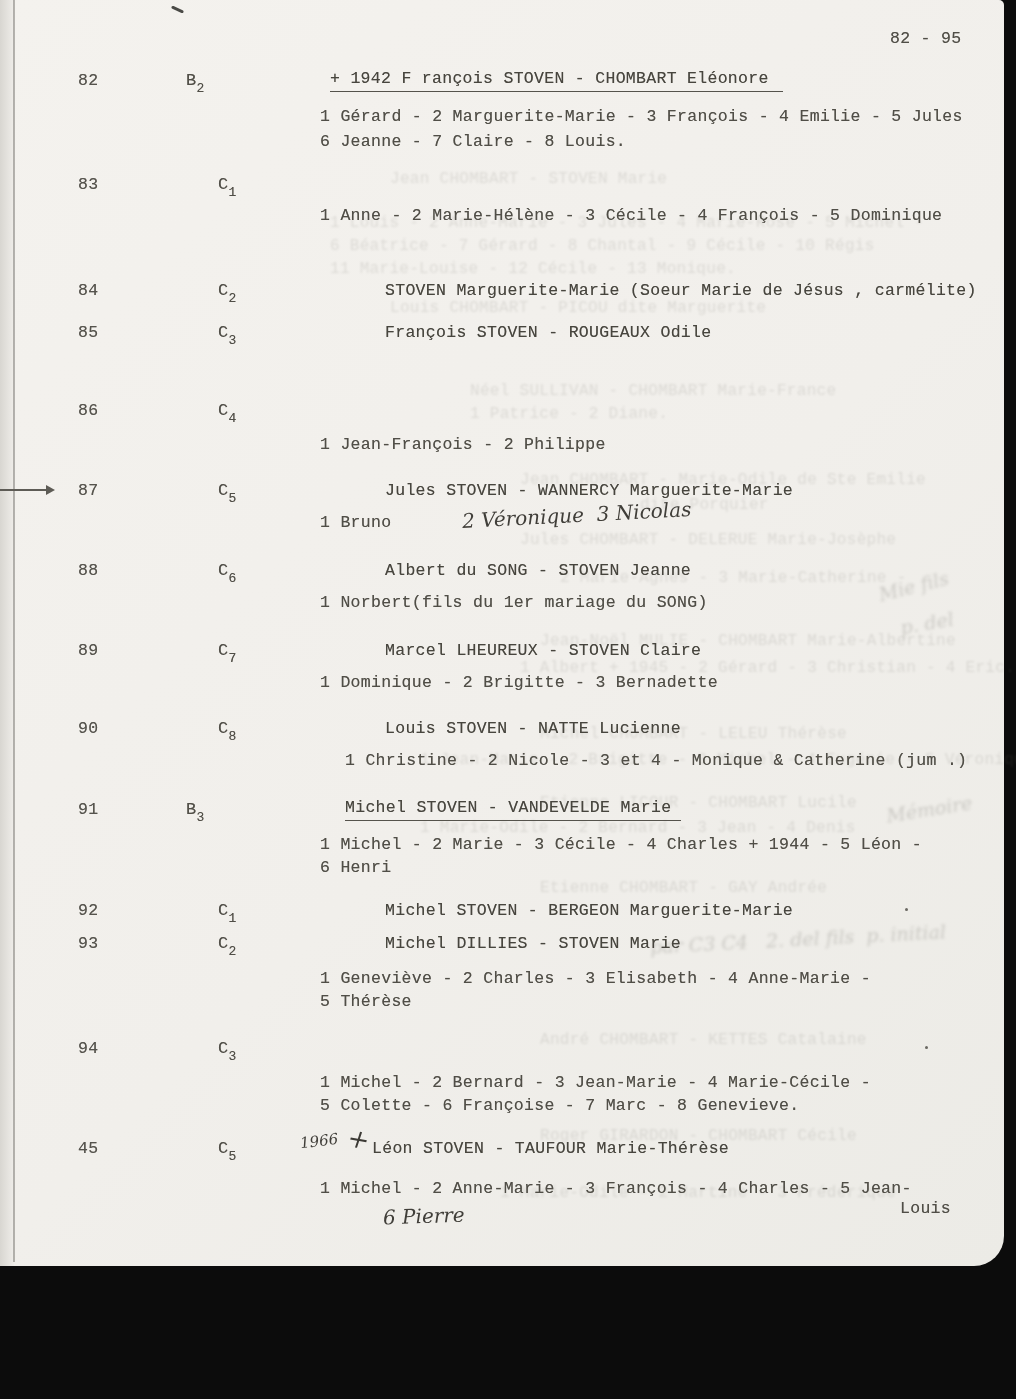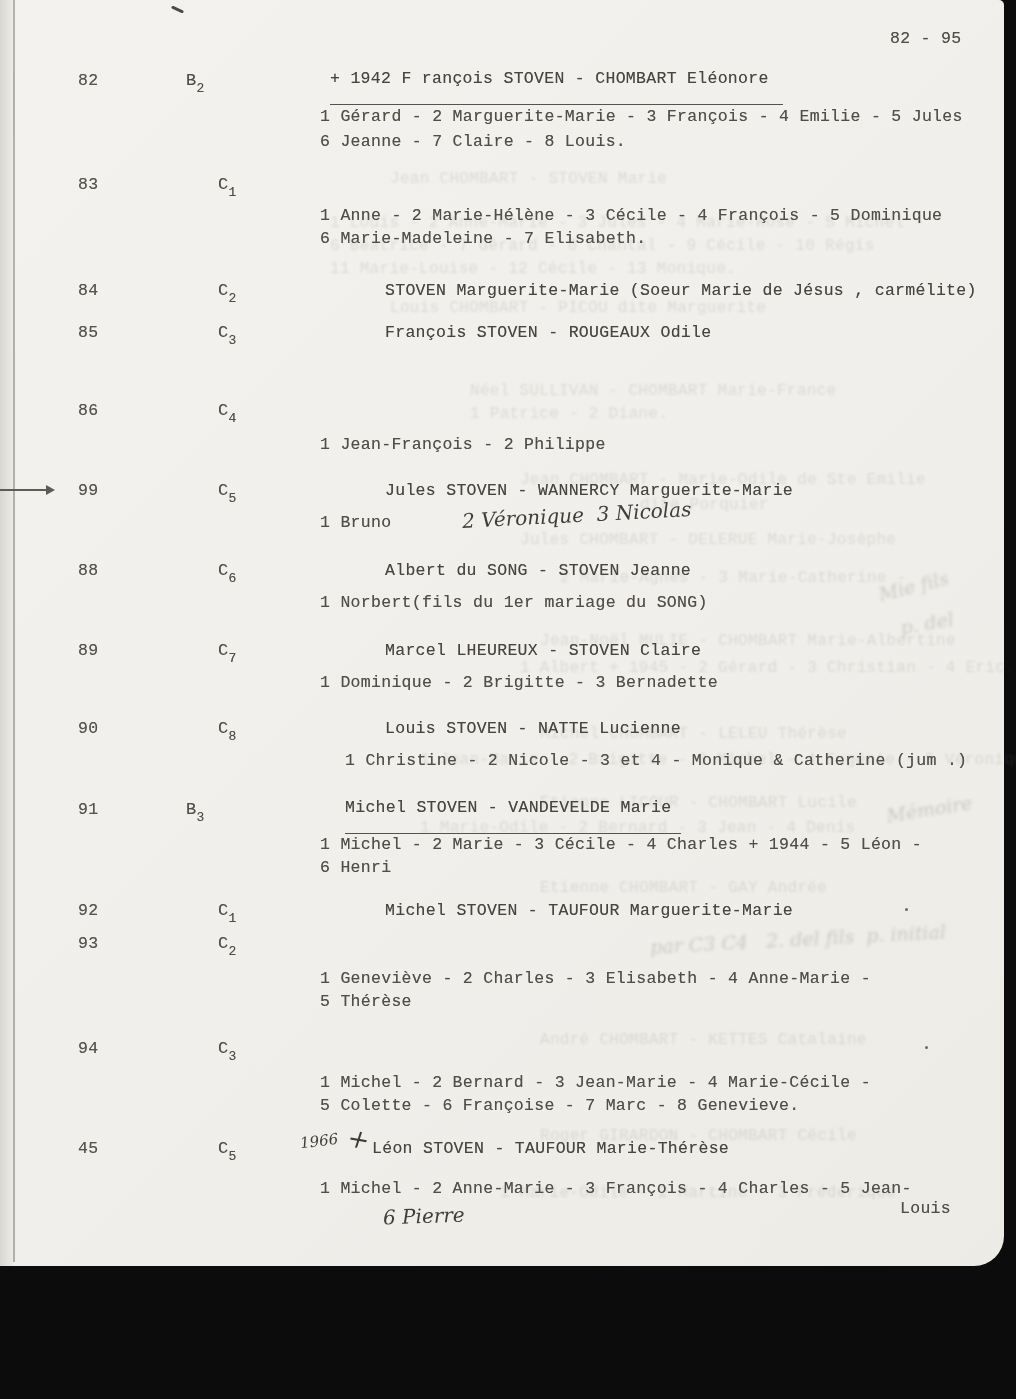"+ 1942 F rançois STOVEN" .u { padding-bottom: 16px -> 3px }
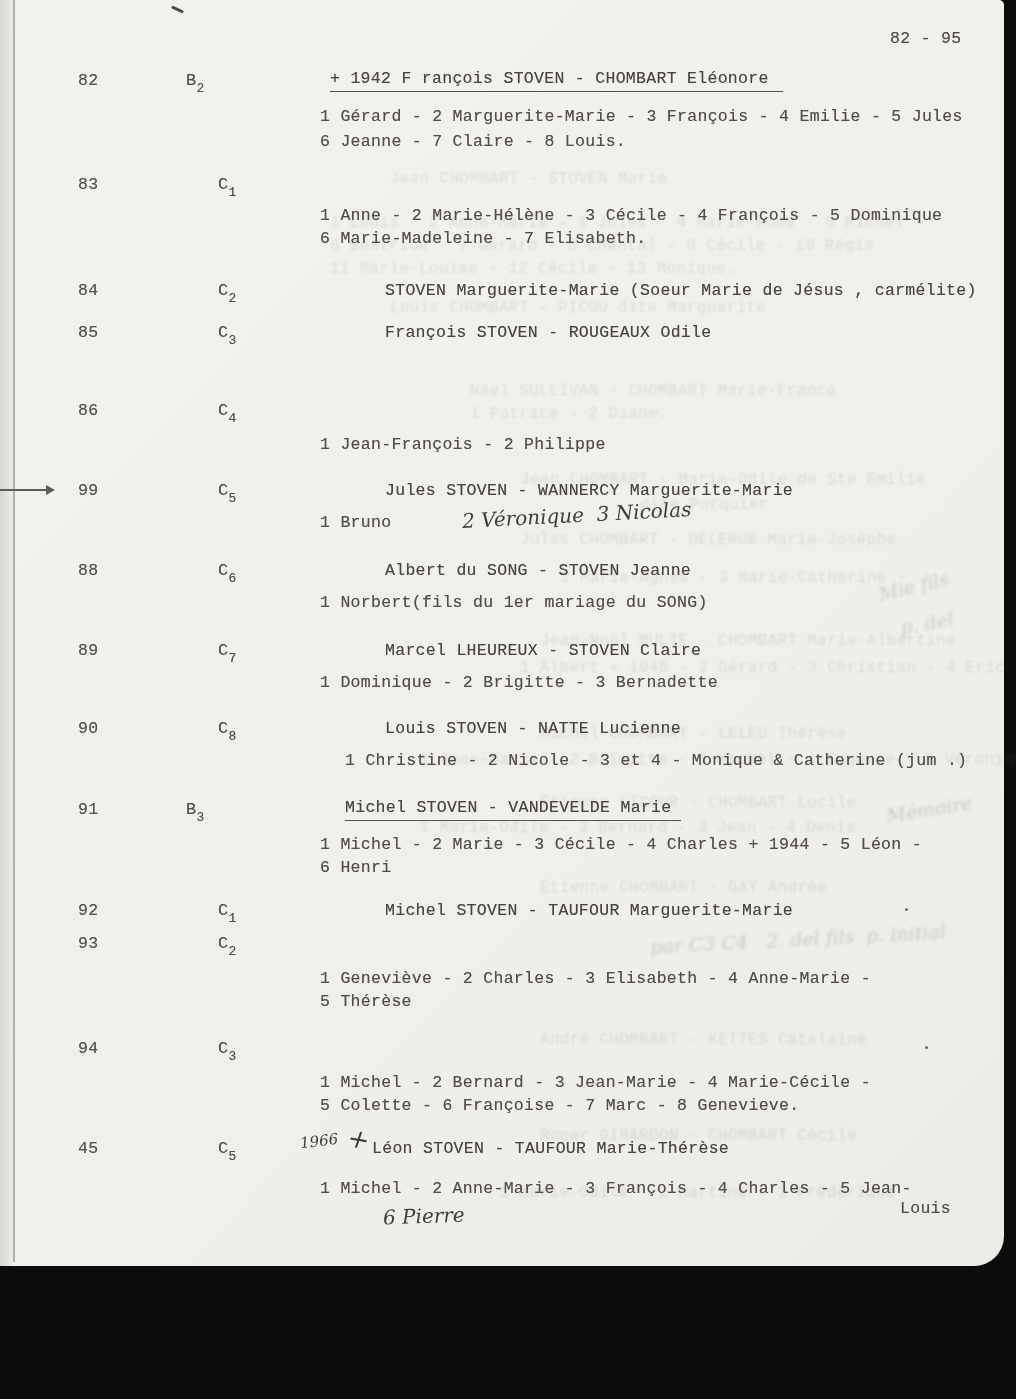"6 Marie-Madeleine - 7 Elisabeth." span.tw { html: <span>6 Marie-Madeleine - 7 Elisabeth.</span> -> none }
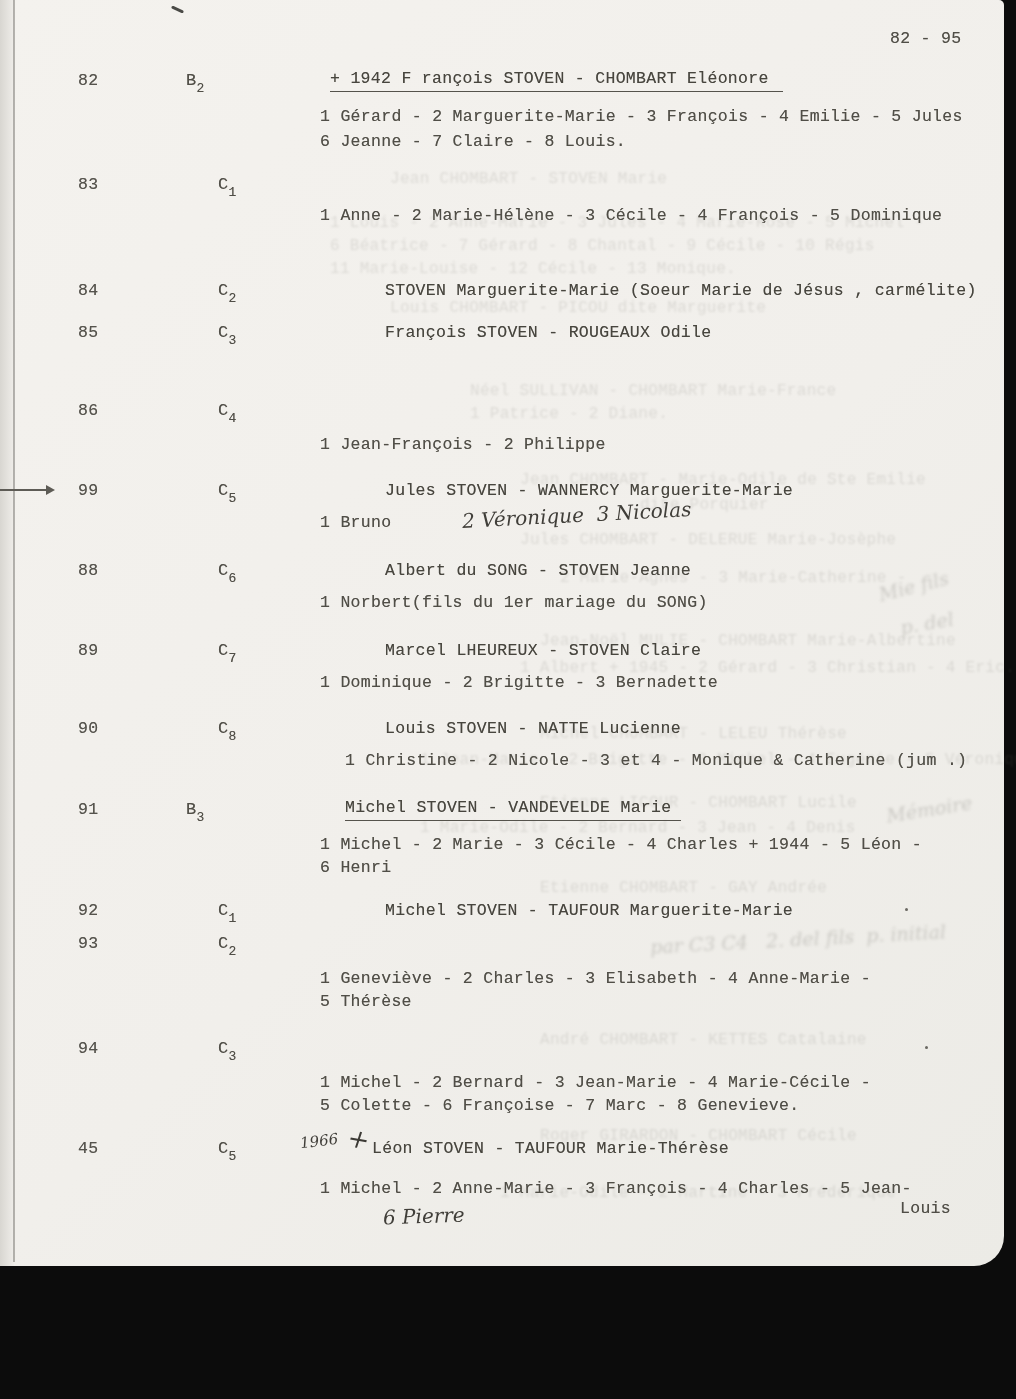"99" span.tw { text: 99 -> 87 }
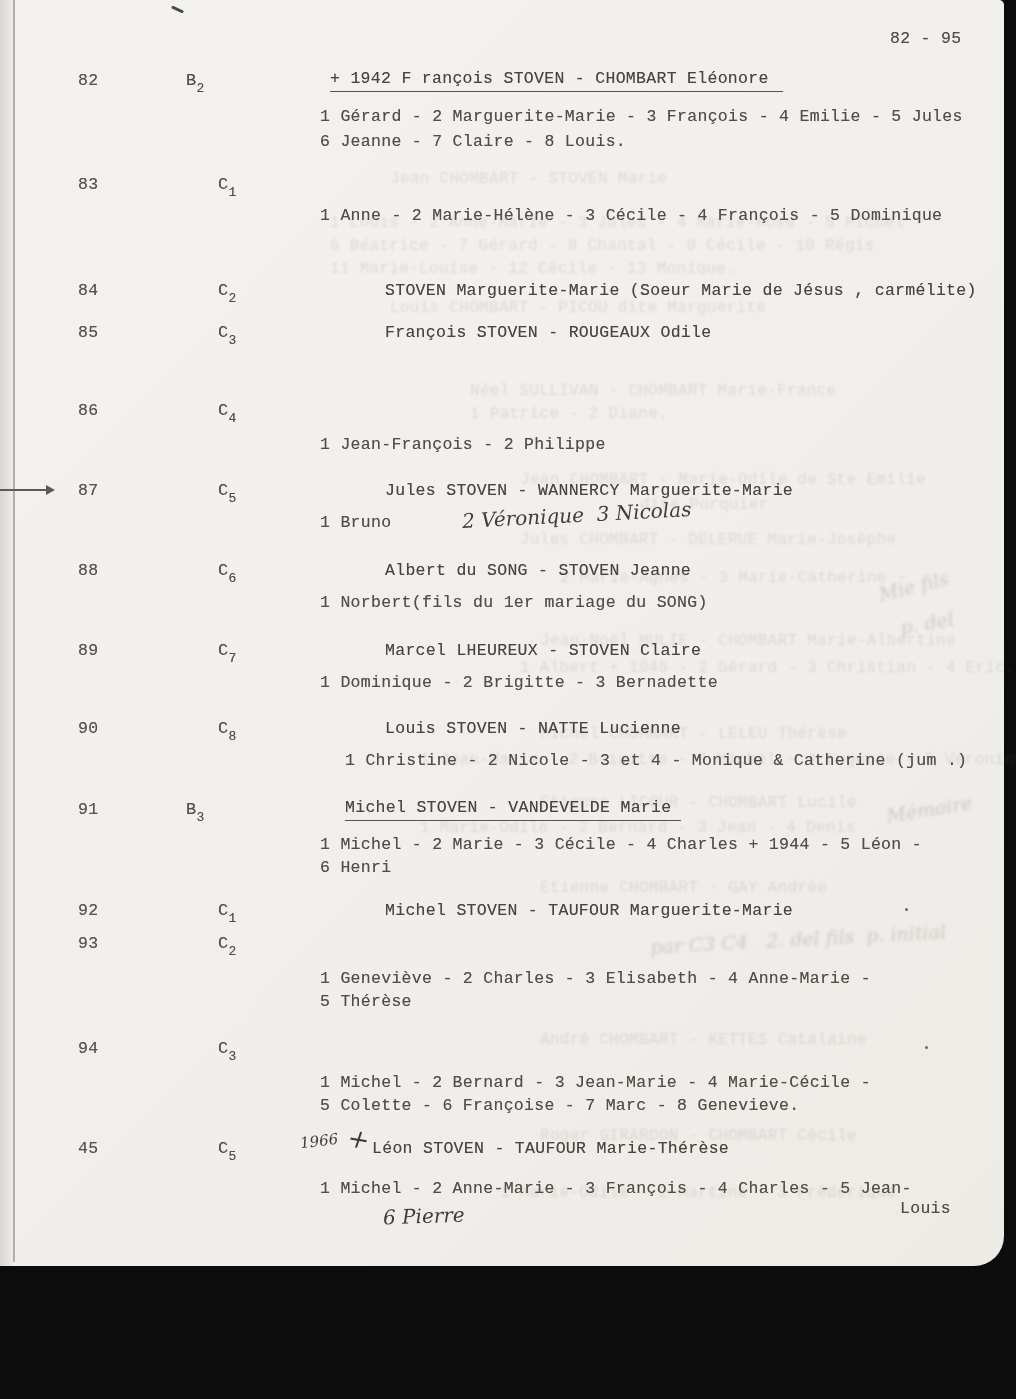"Michel STOVEN - TAUFOUR Marguerite-Marie" span.tw { text: TAUFOUR -> BERGEON }
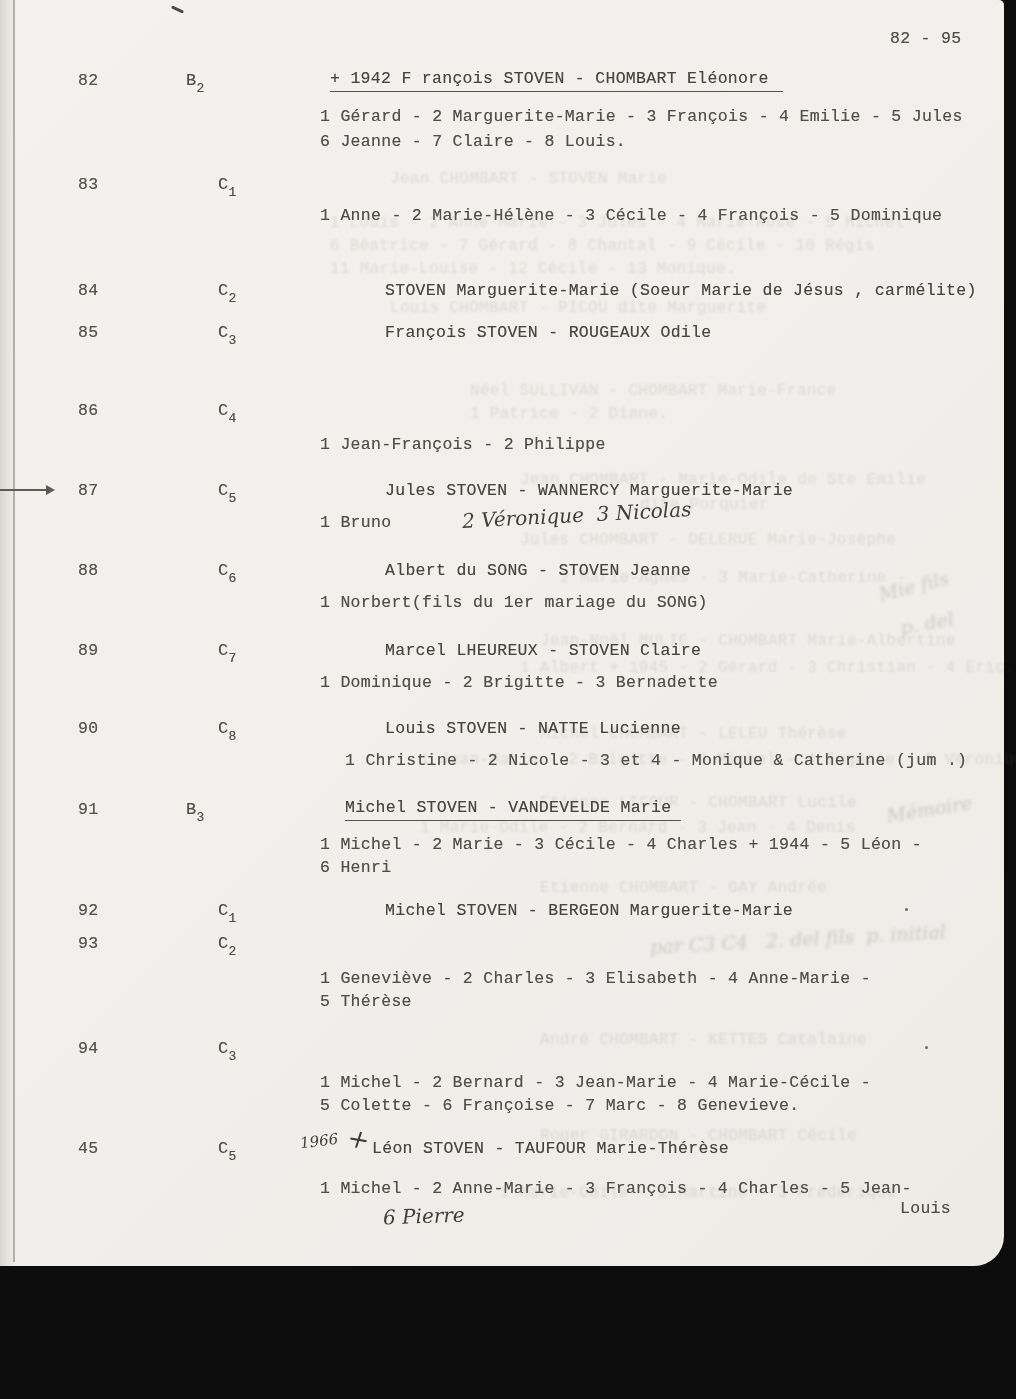"Michel DILLIES - STOVEN Marie" span.tw { html: none -> <span>Michel DILLIES - STOVEN Marie</span> }
